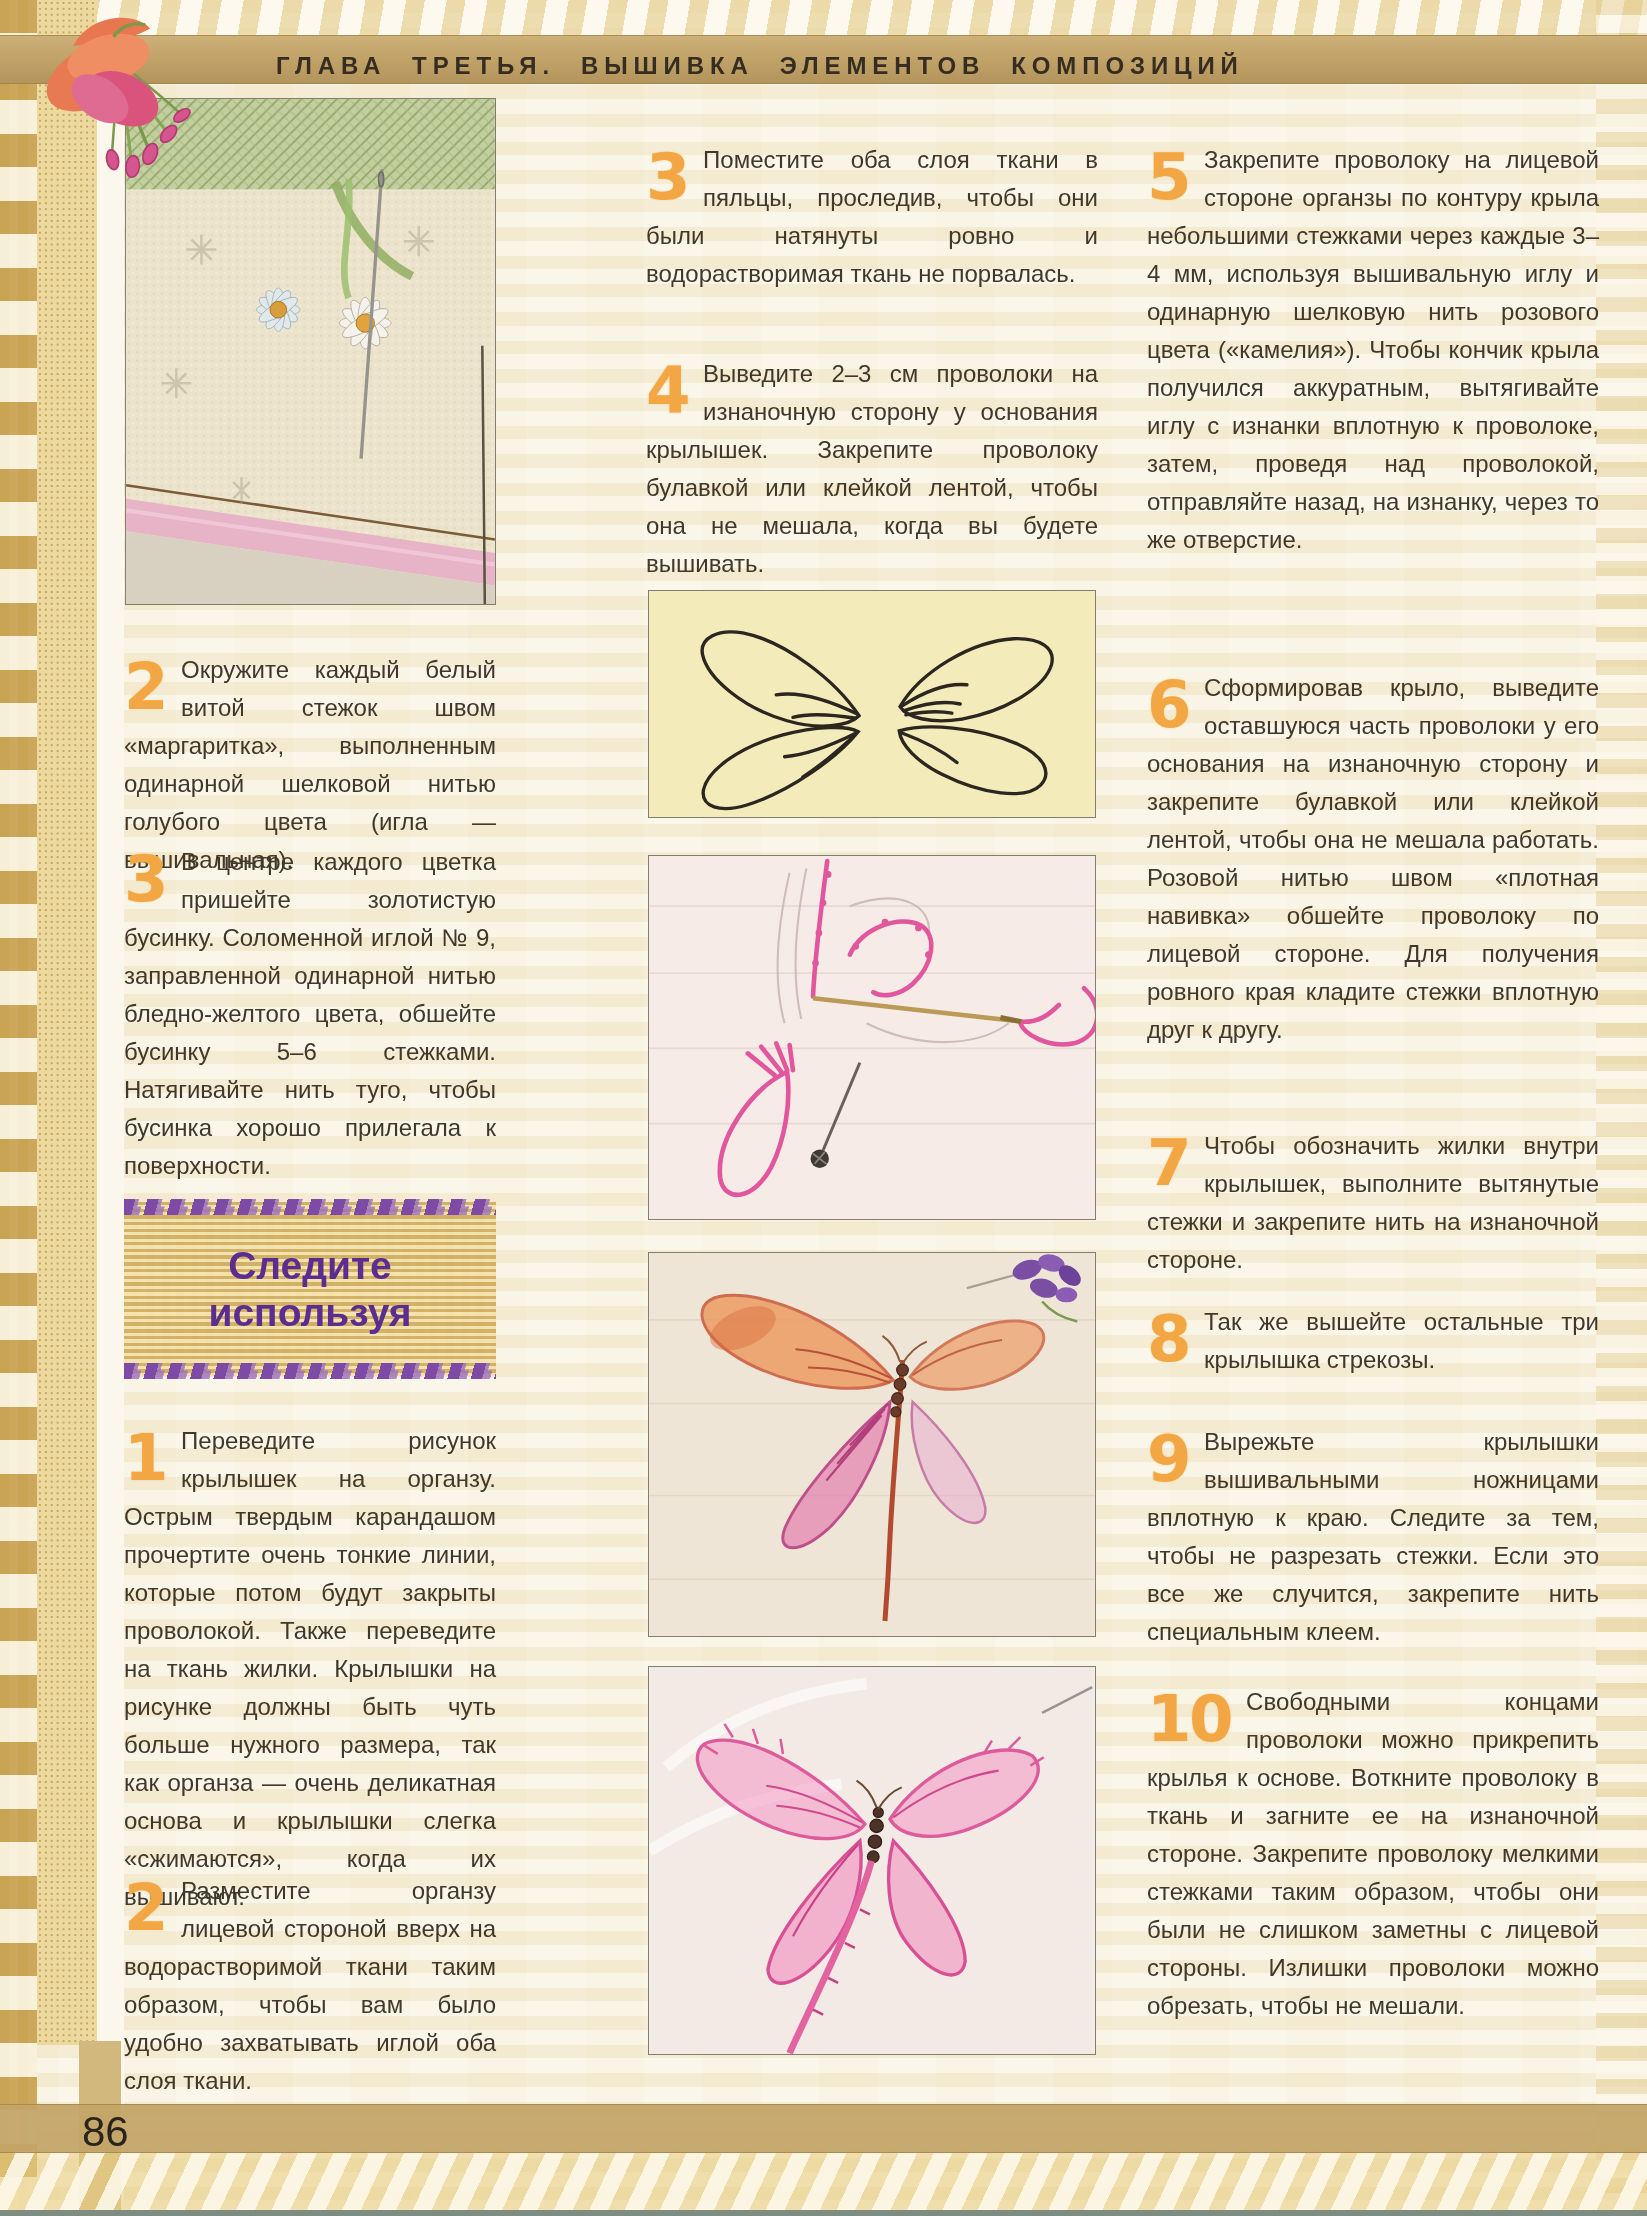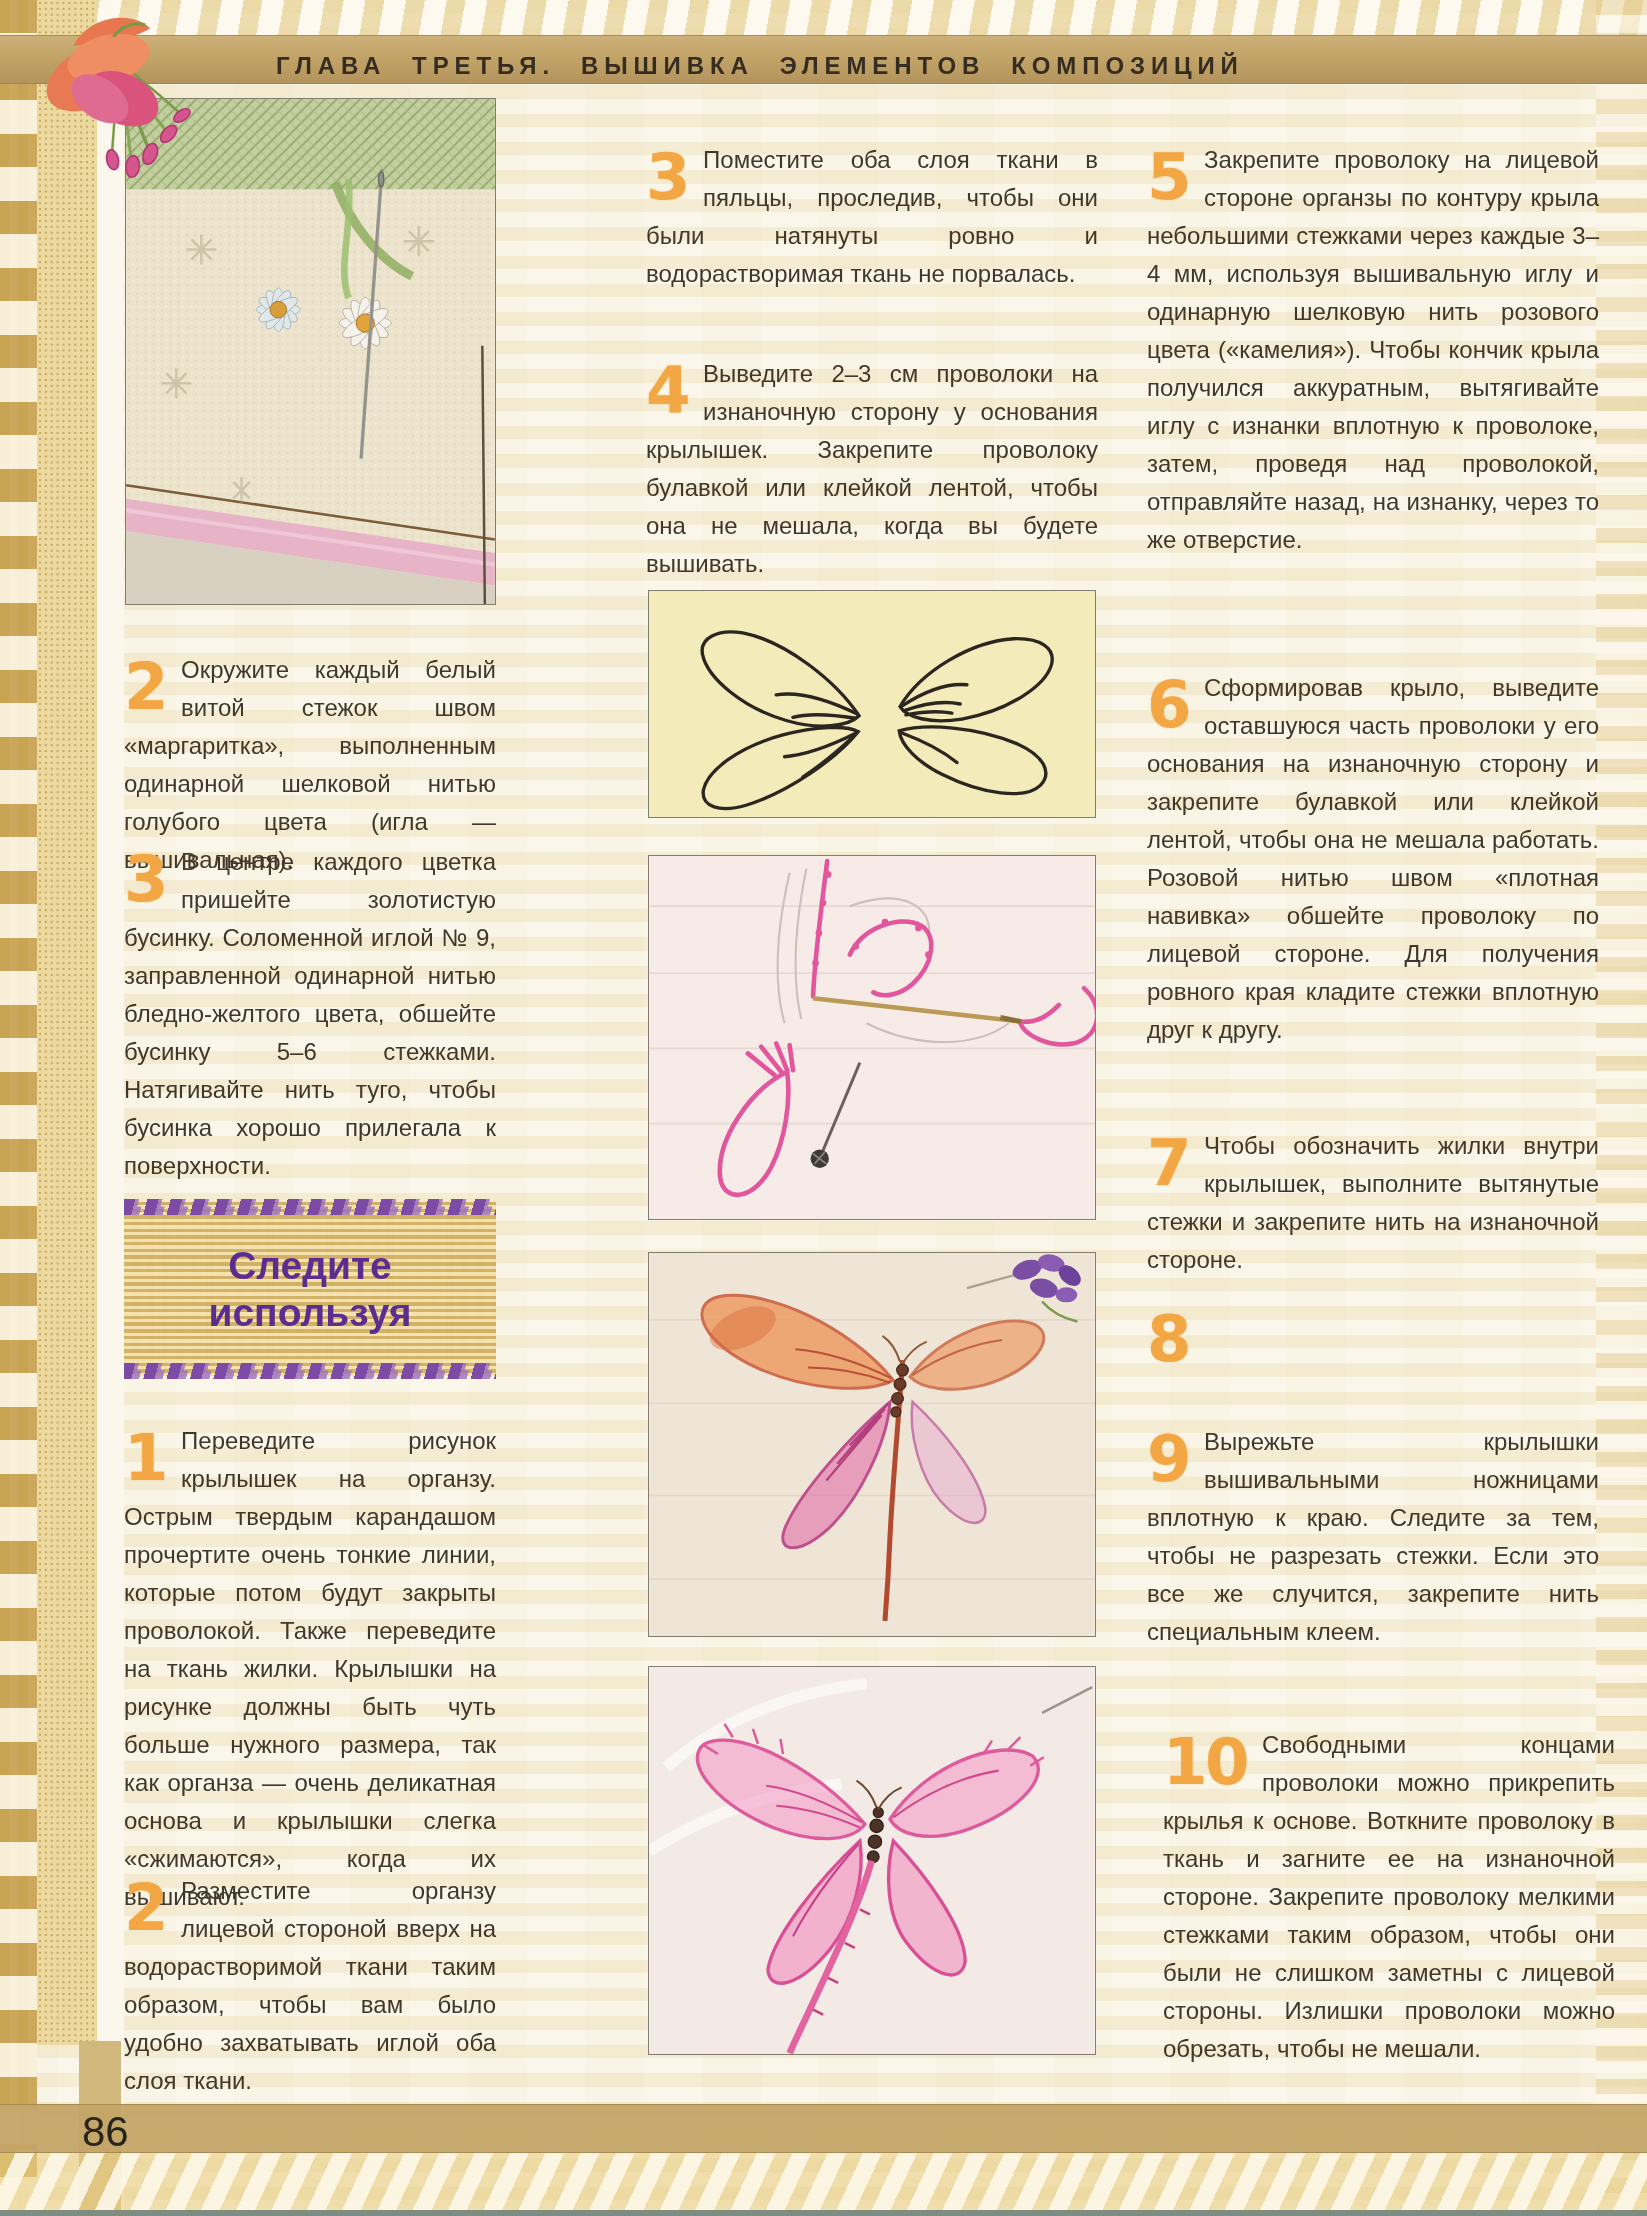"Так же вышейте остальные три" span { html: none -> <span>Так же вышейте остальные три крылышка стрекозы.</span> }
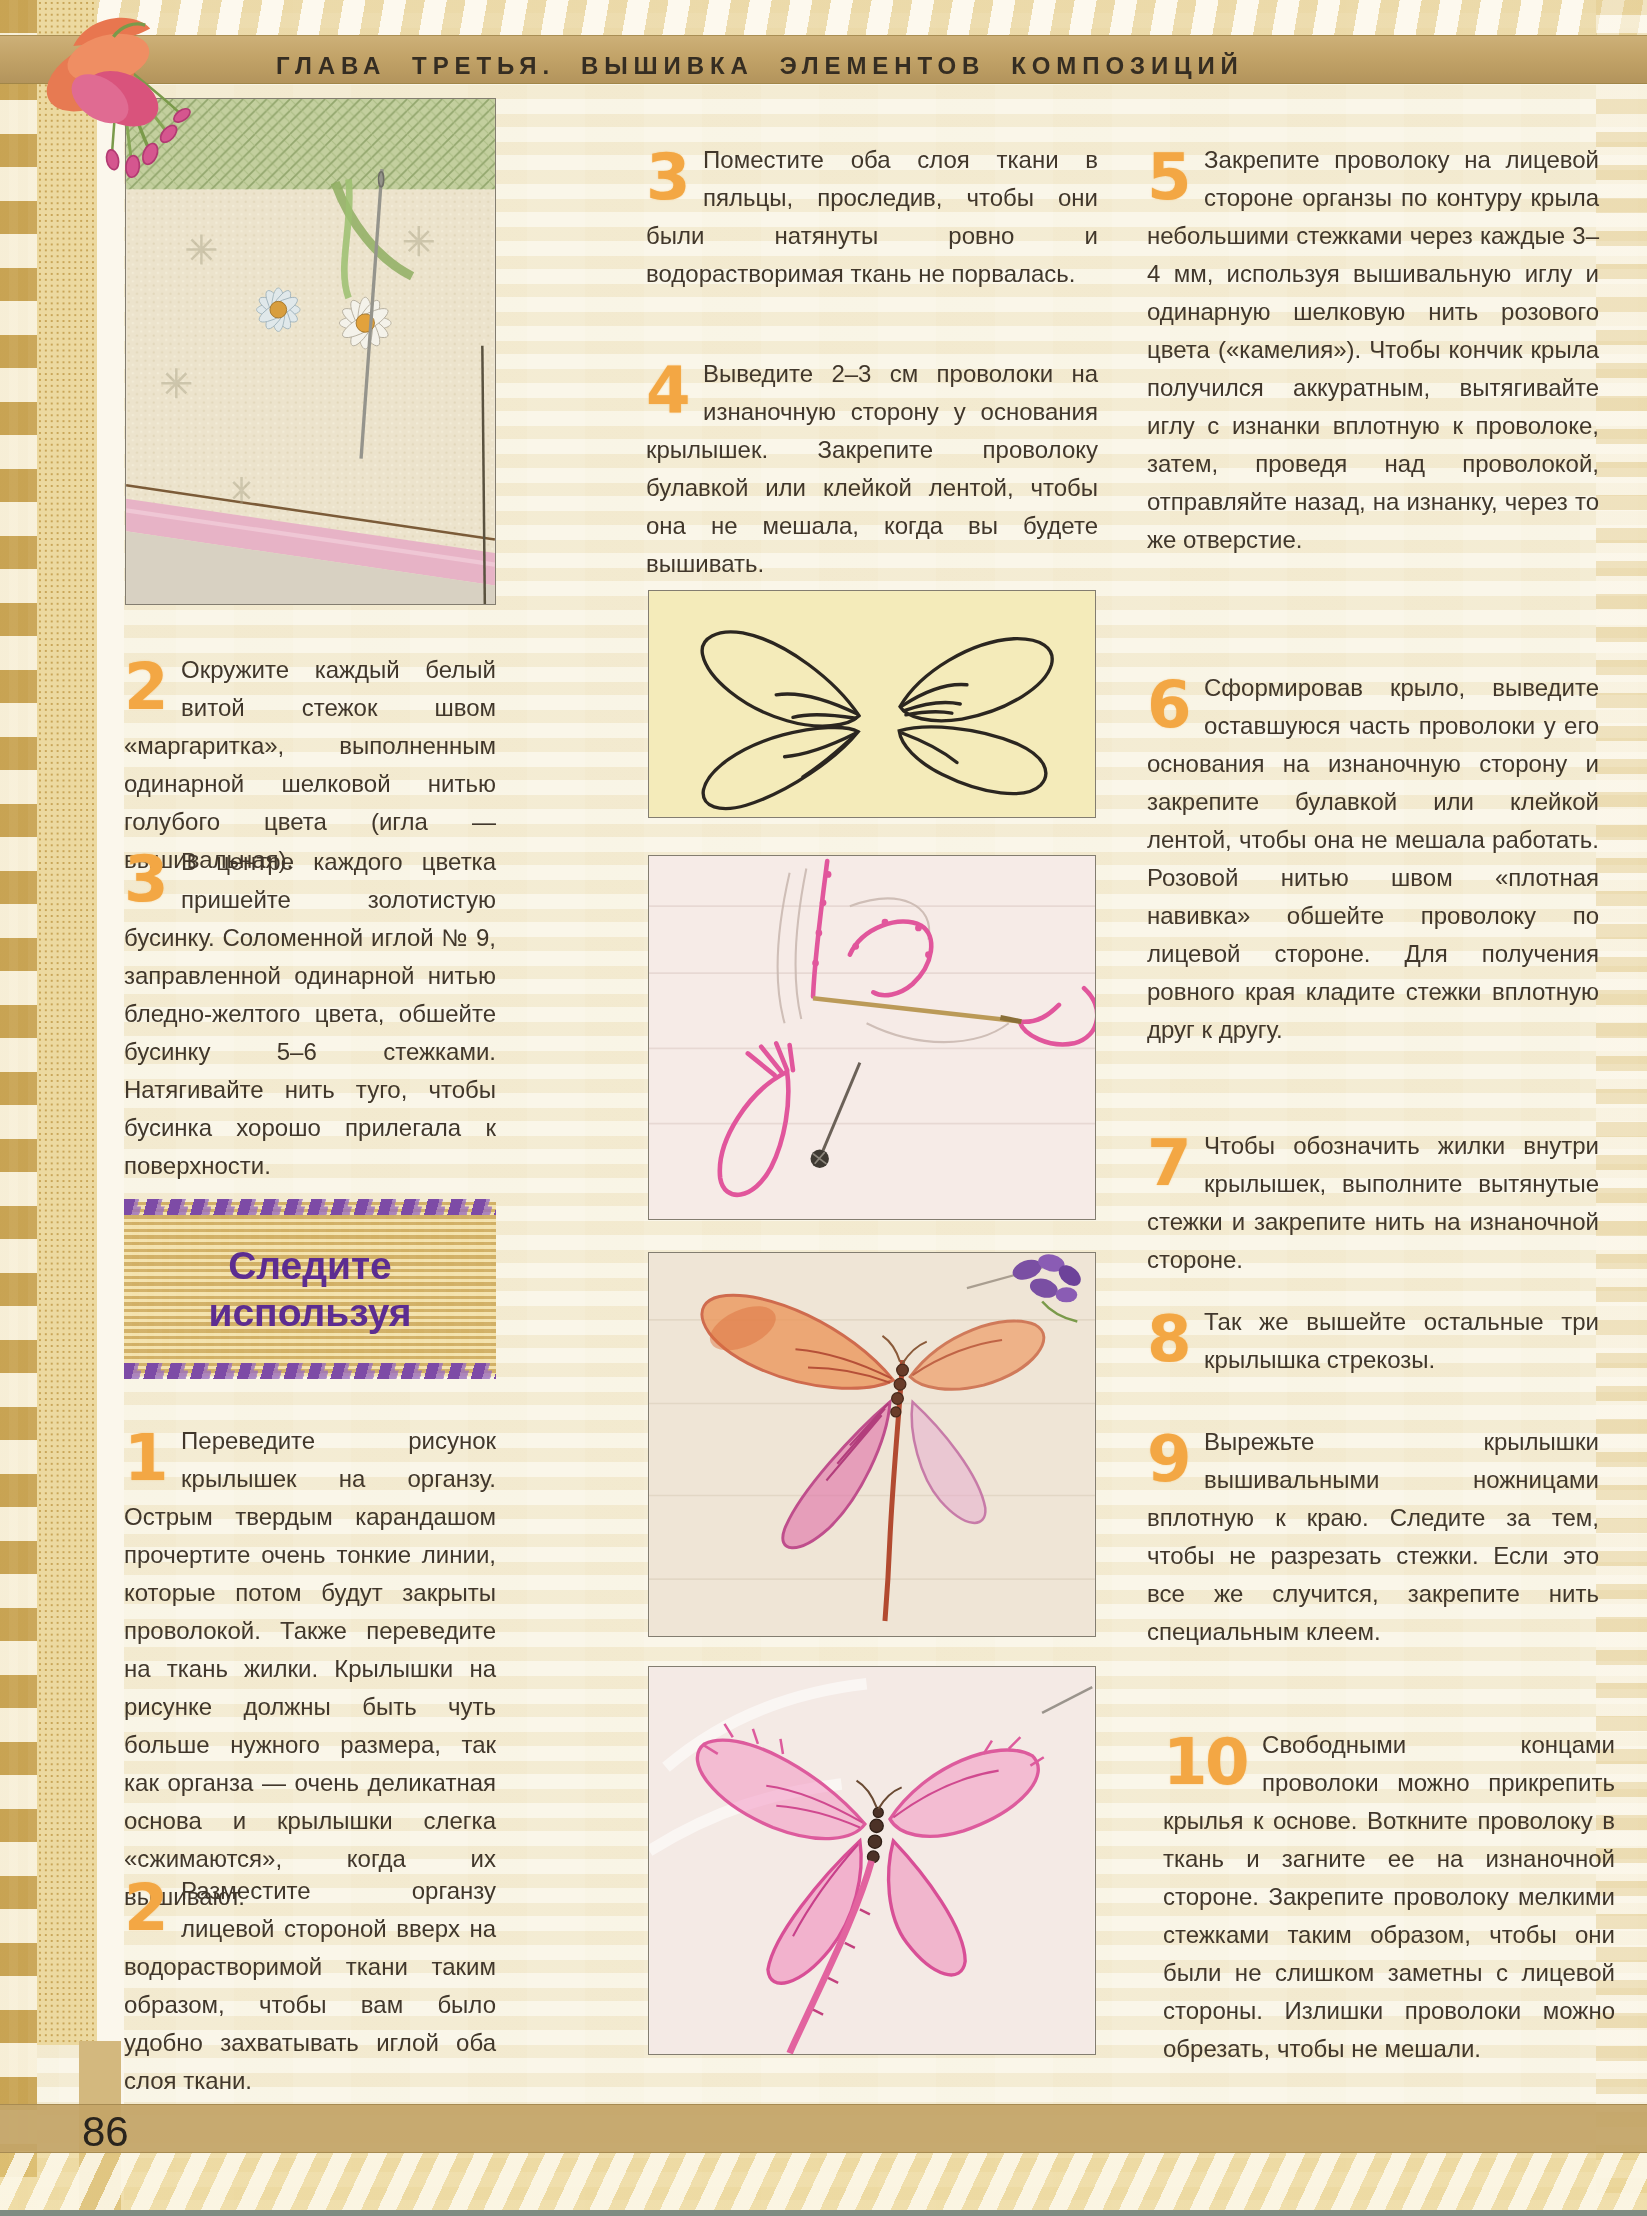"10" div.step { margin-left: 16px -> none; top: 1726px -> 1683px }
